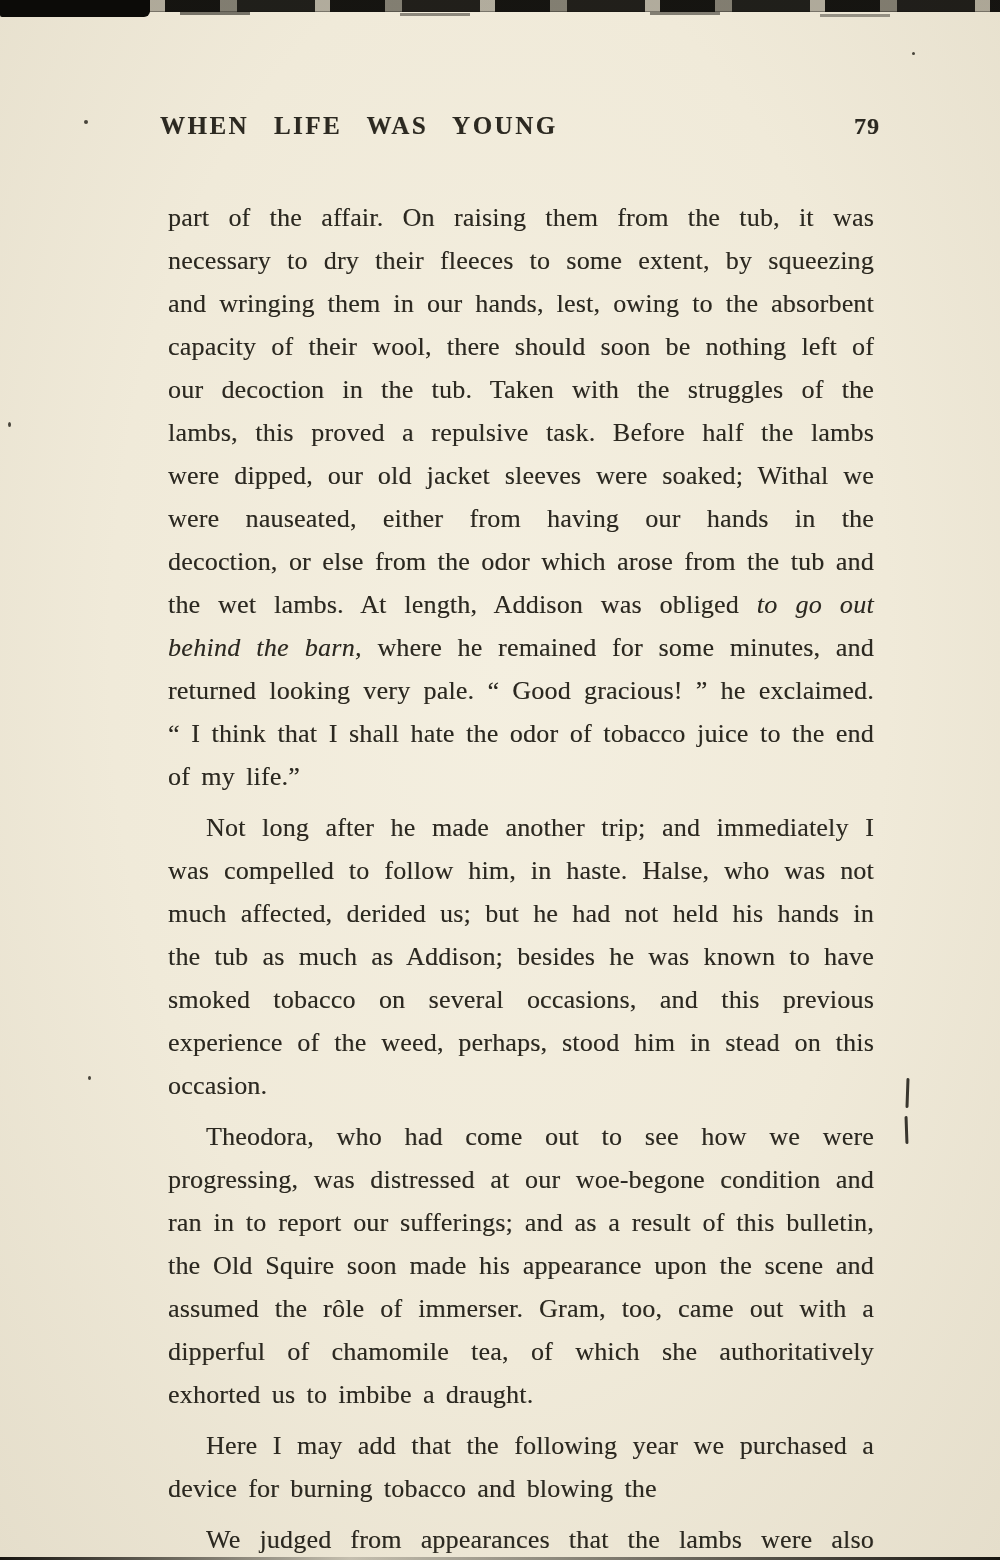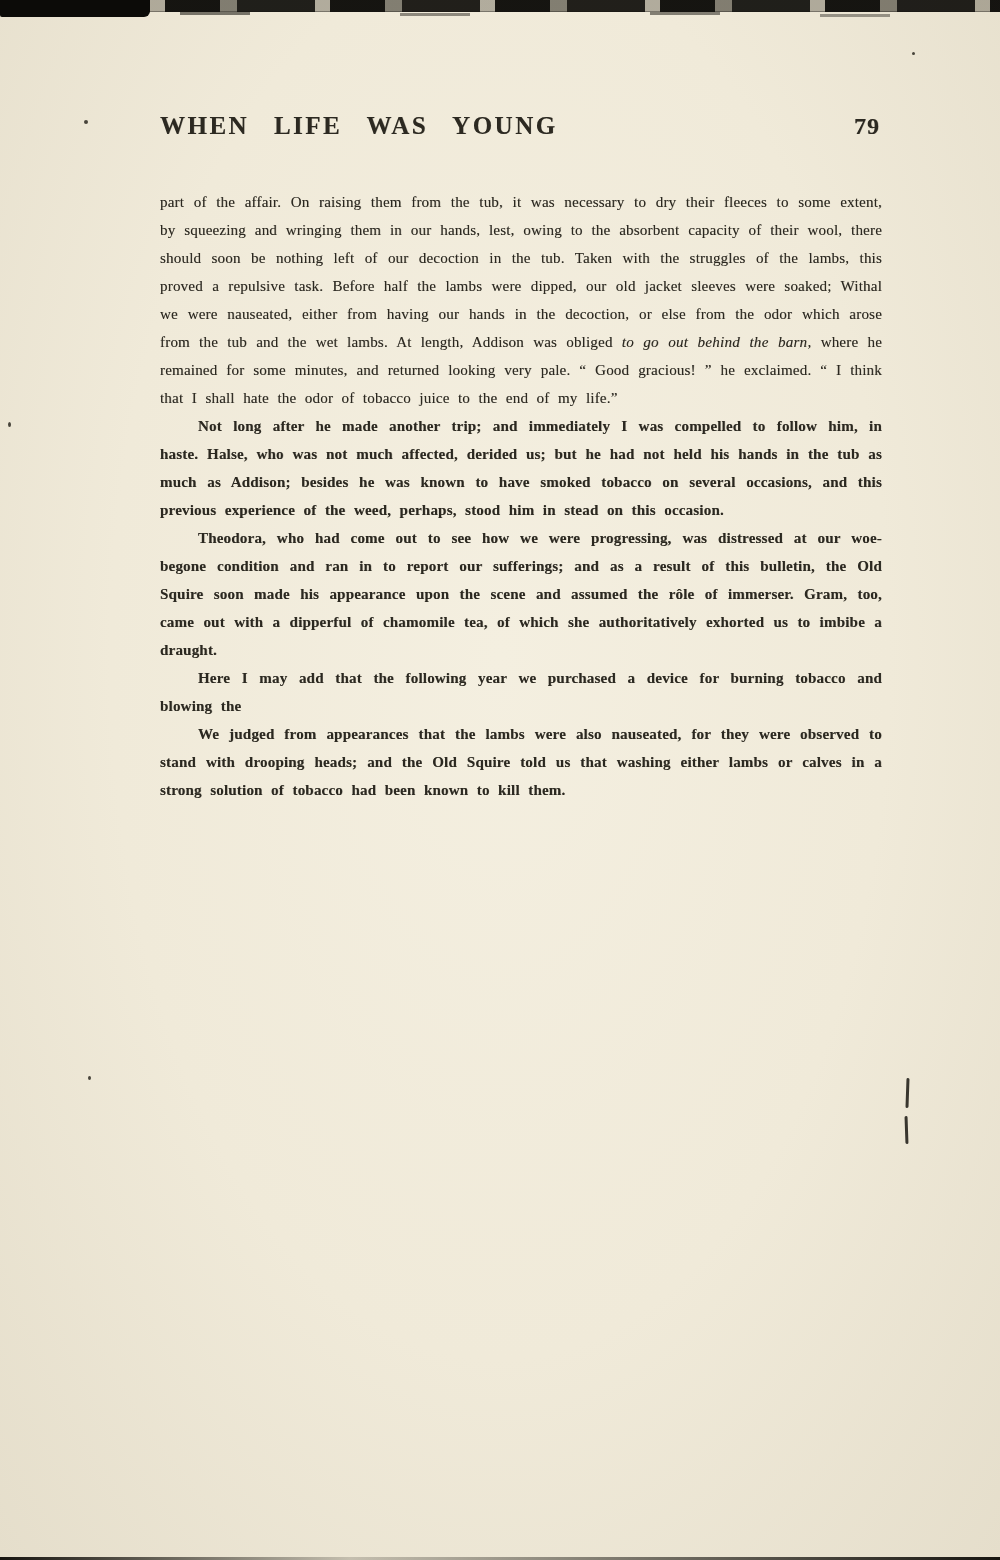"part of the affair. On" .page-body p { font-size: 15px -> 26px; line-height: 28px -> 43px; margin: 0 -> 8px }
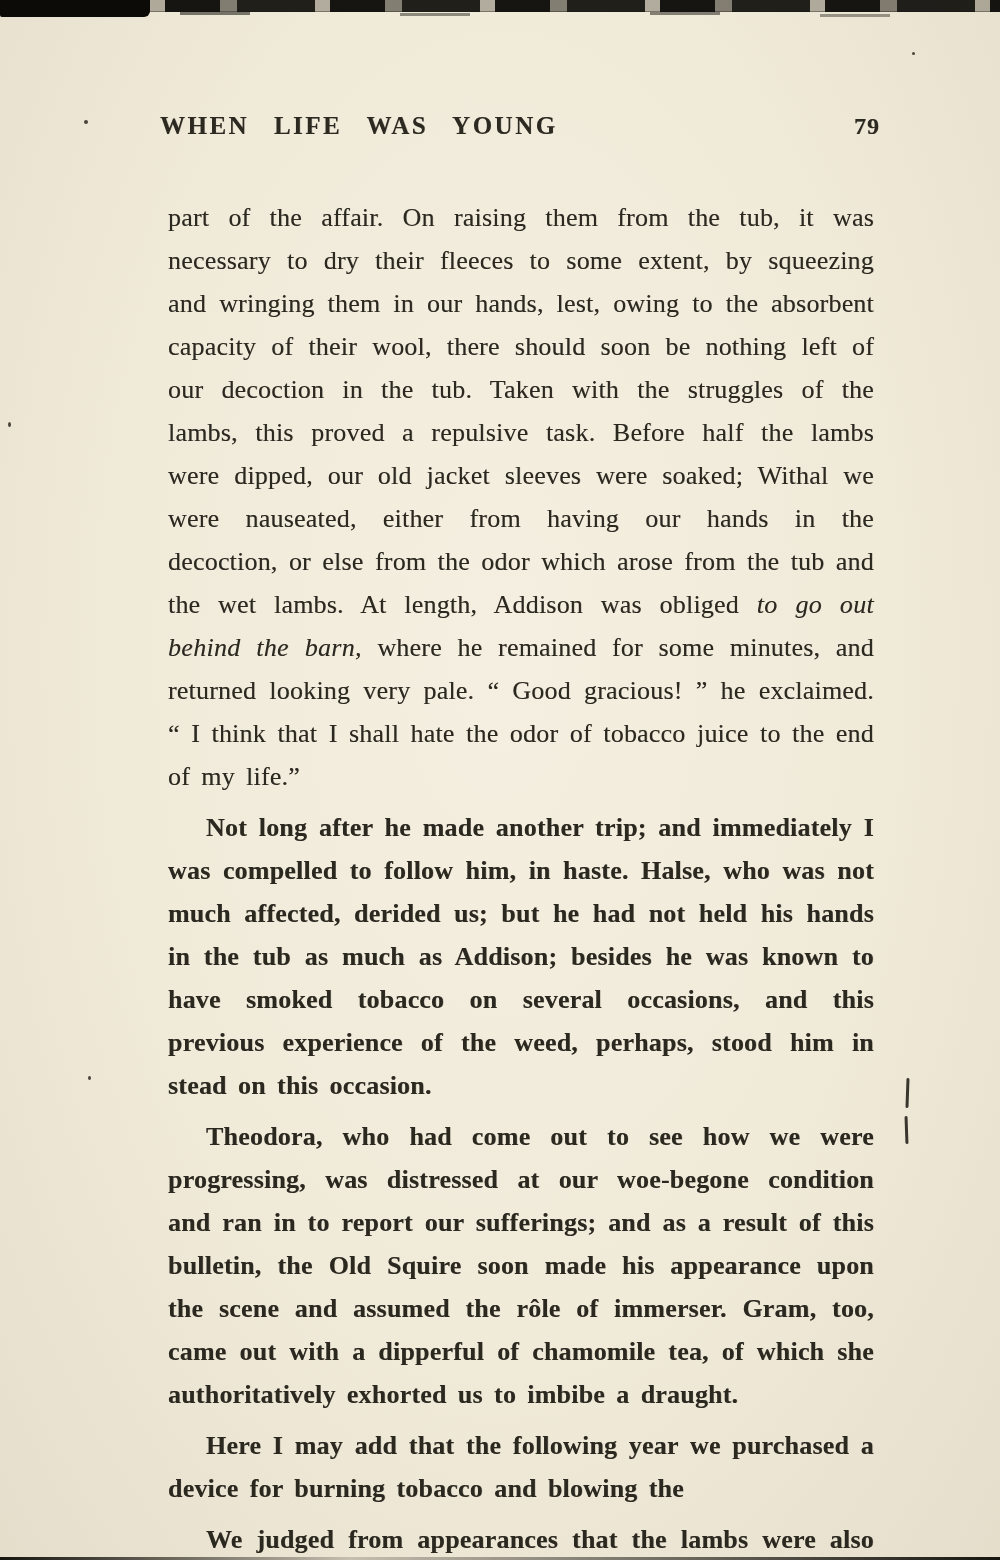"Not long after he made" .page-body p.indent { font-weight: bold -> none }
